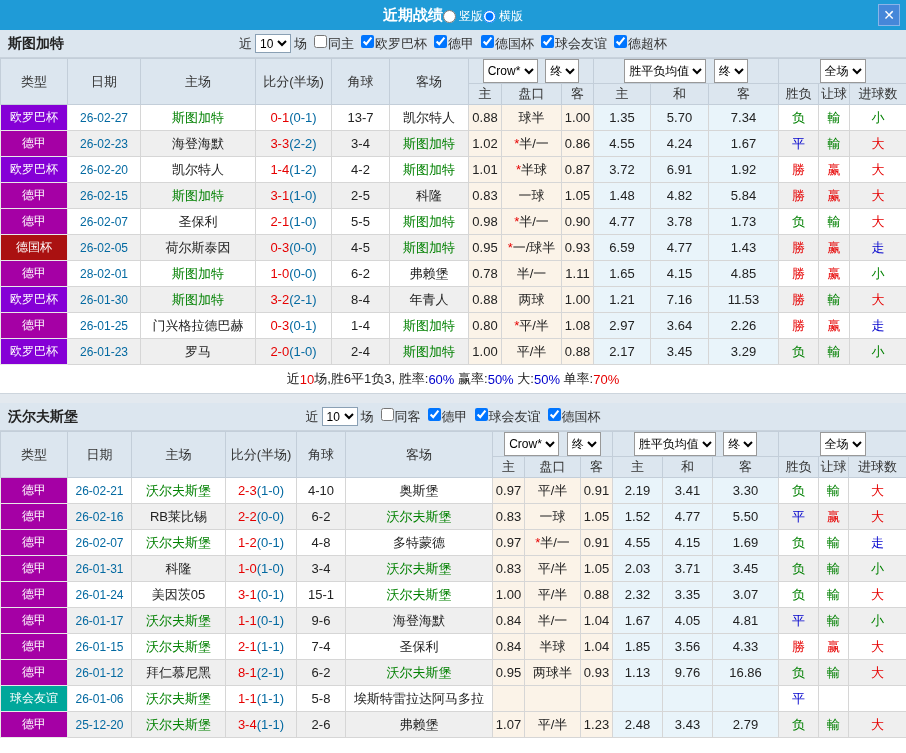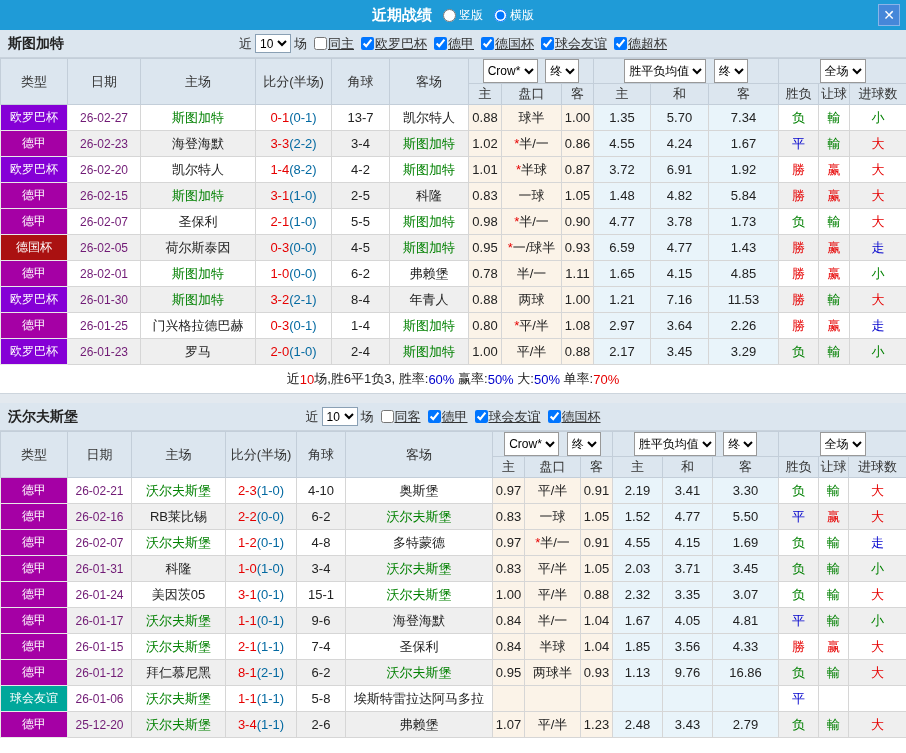"近期战绩" .titlebar-center { align-items: center -> flex-end; gap: 11px -> 0 }
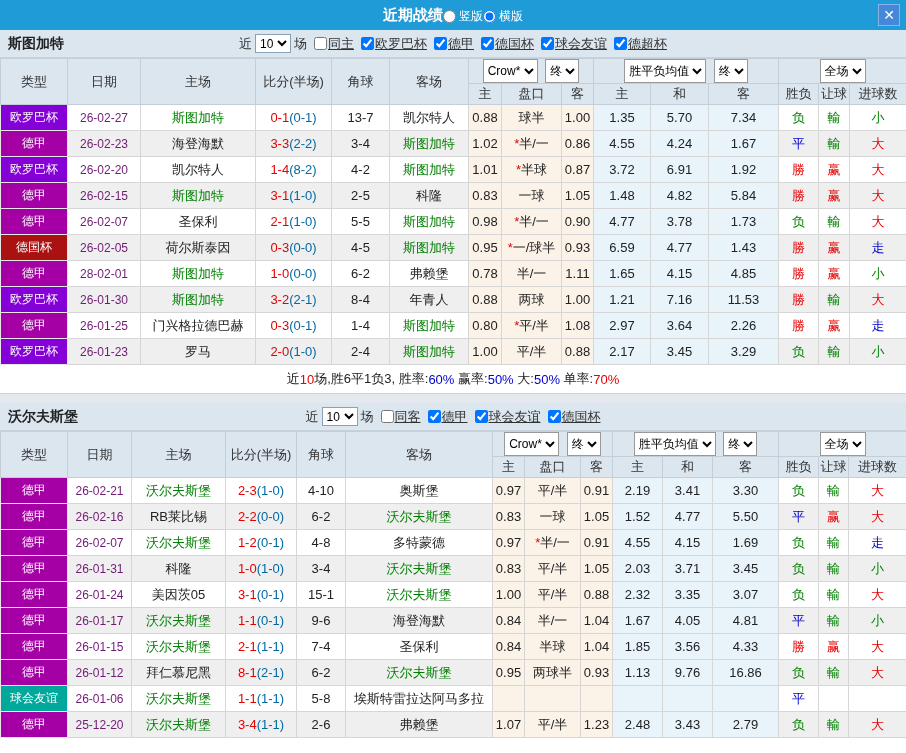"同主" .cb { align-items: center -> flex-start; text-decoration: underline -> none }
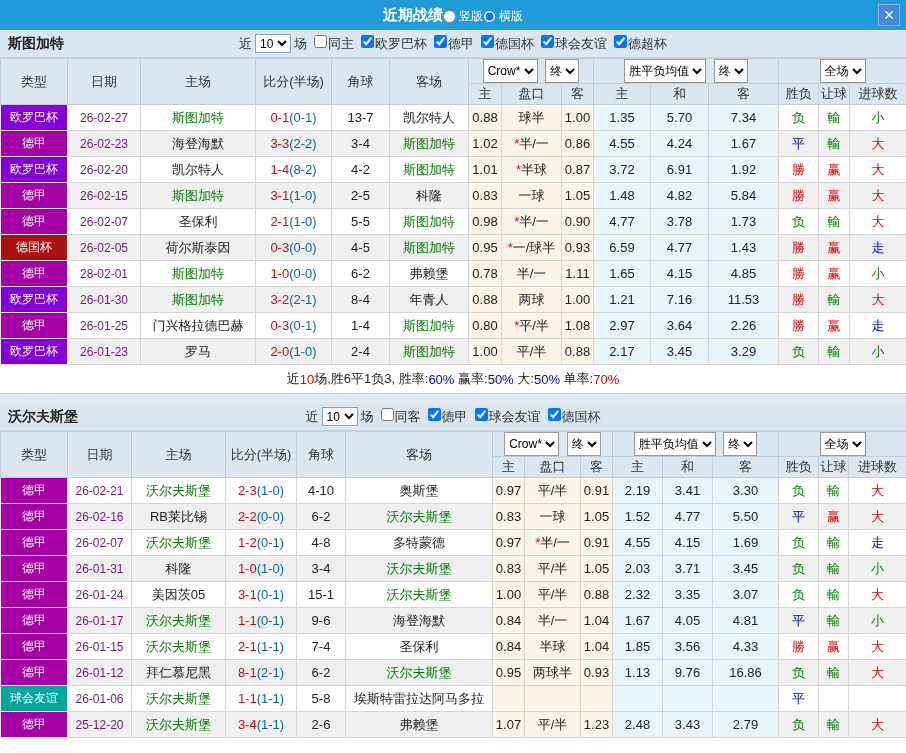"26-02-27" td.dt { color: #701a75 -> #0369a1 }
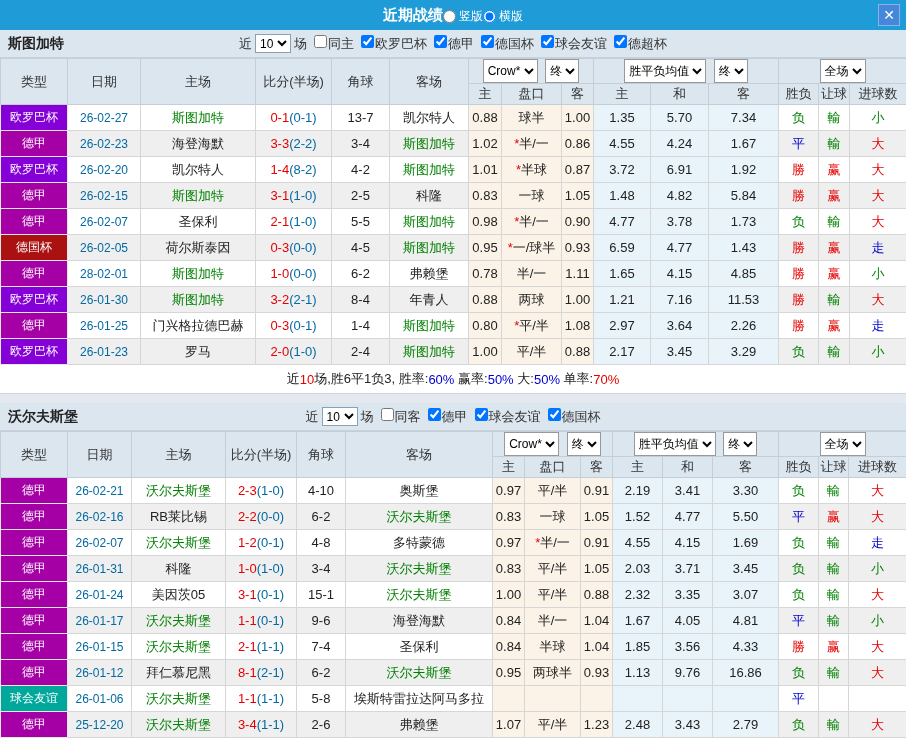"(8-2)" span.ht { text: 8-2 -> 1-2 }
